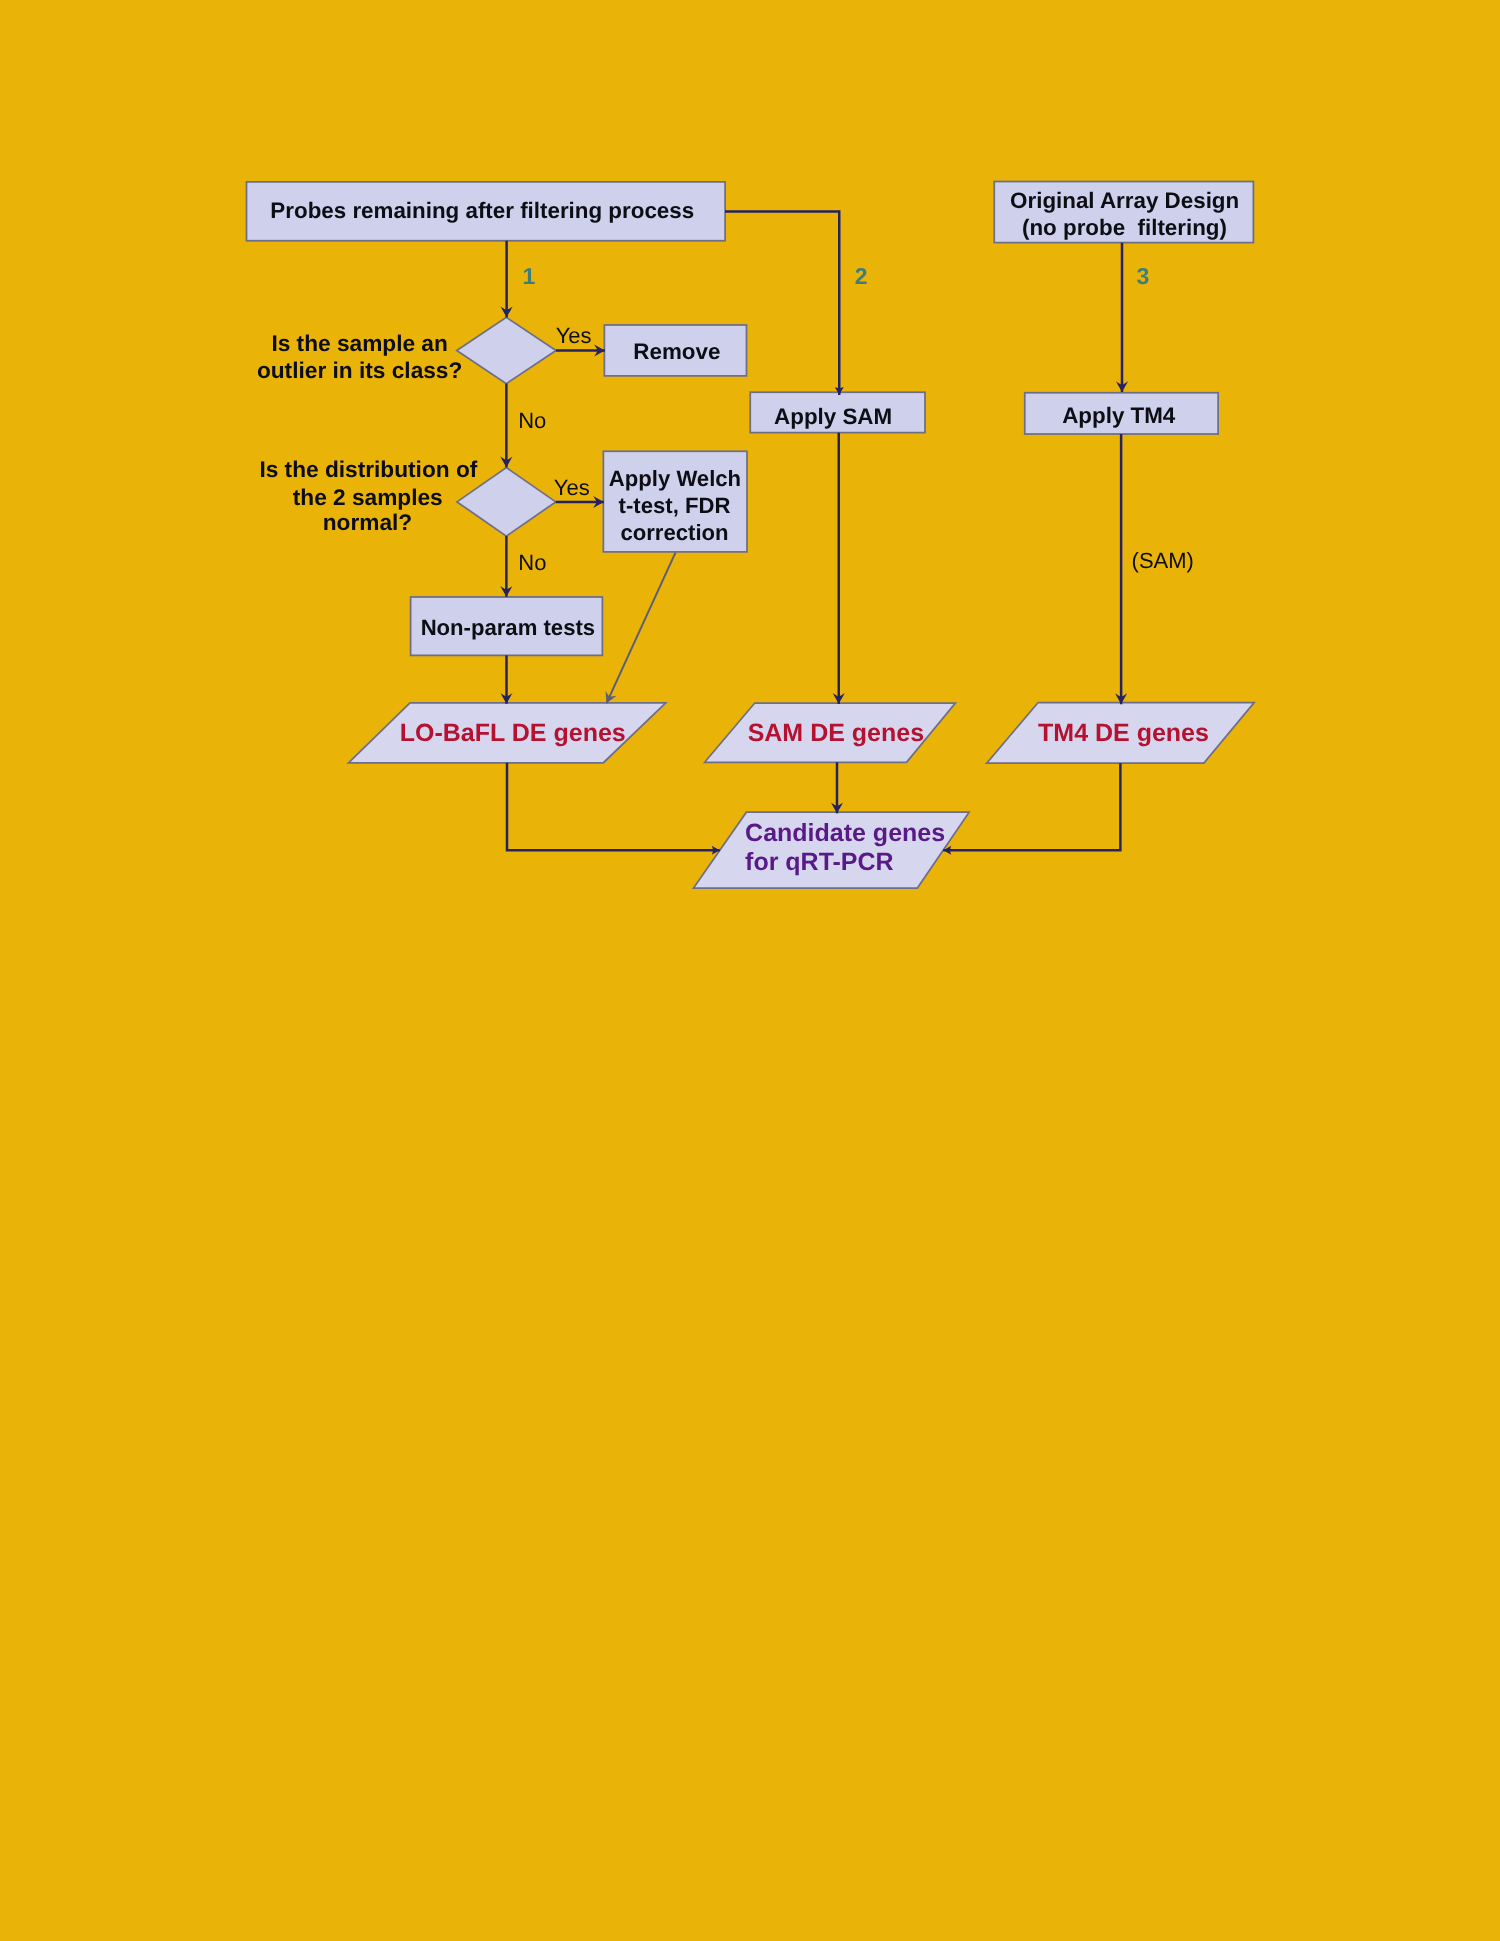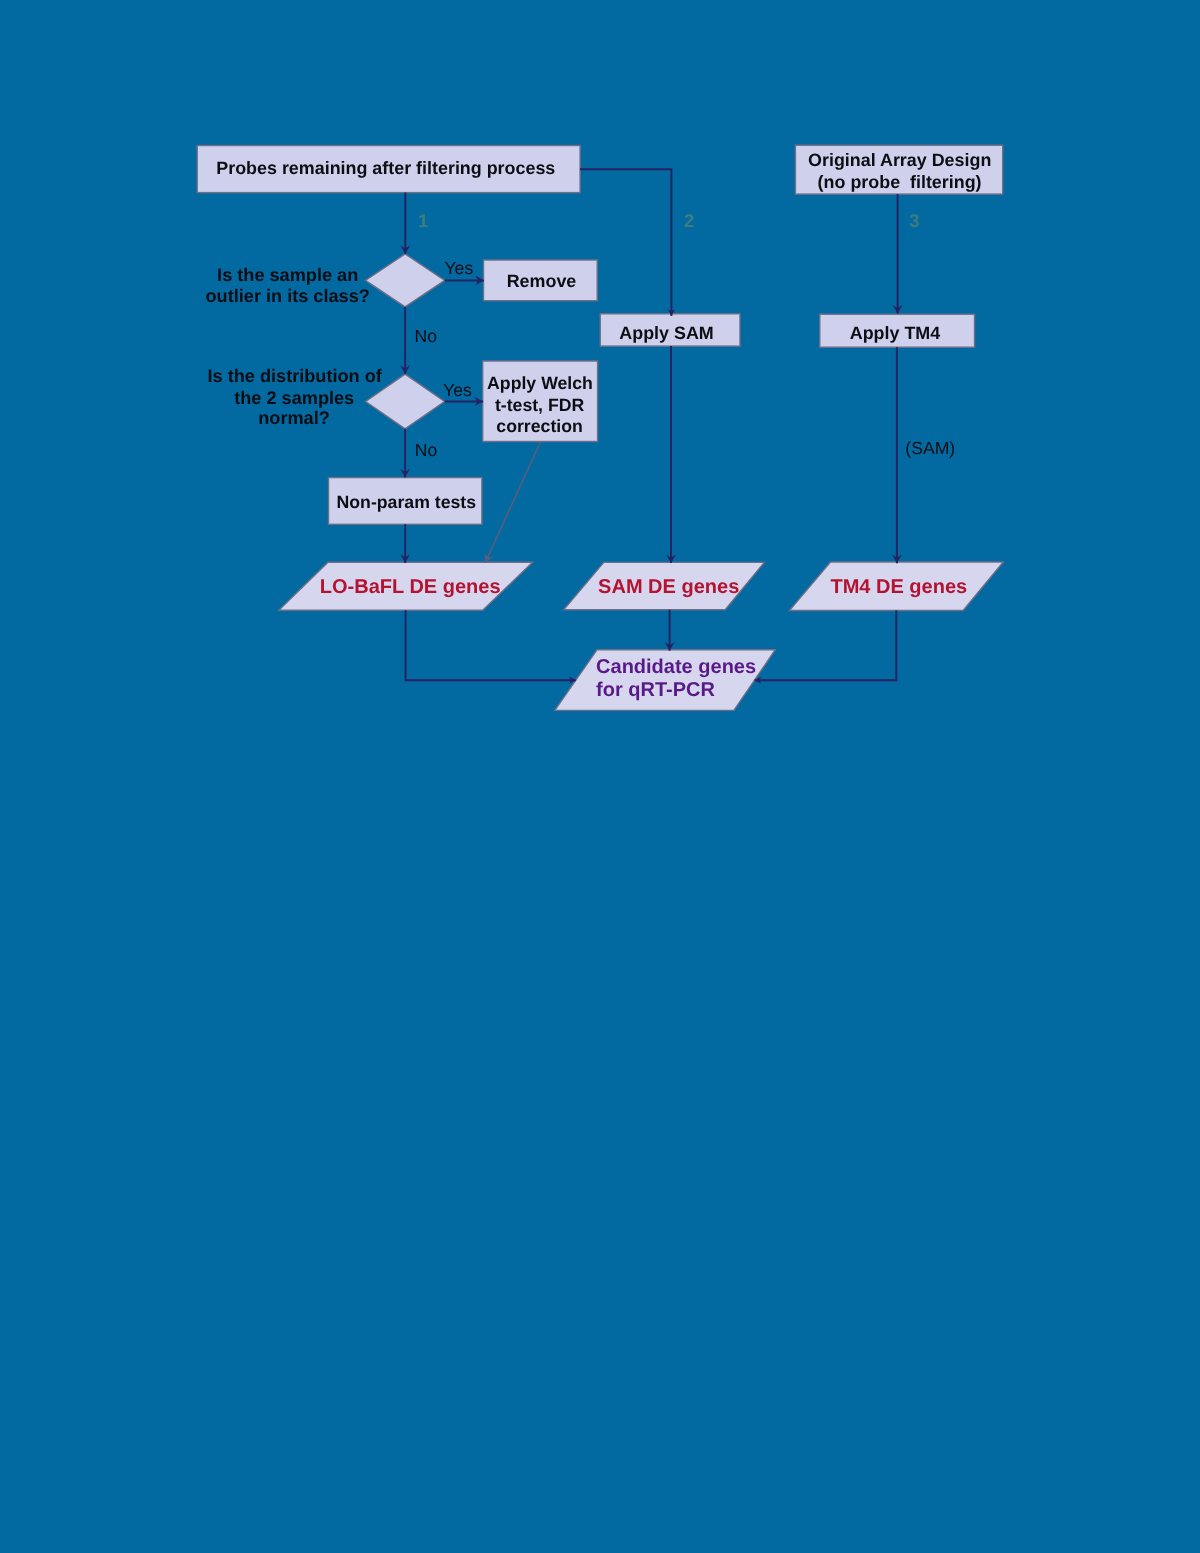"Probes remaining after filtering process" #stage { background: #0369a1 -> #eab308 }
